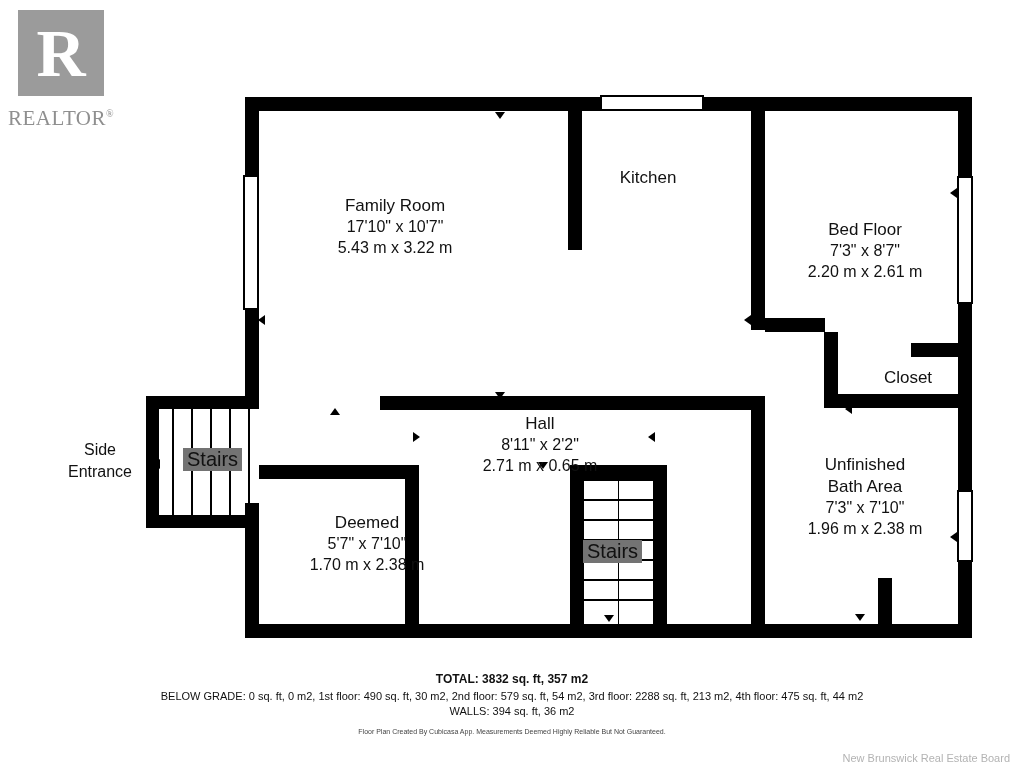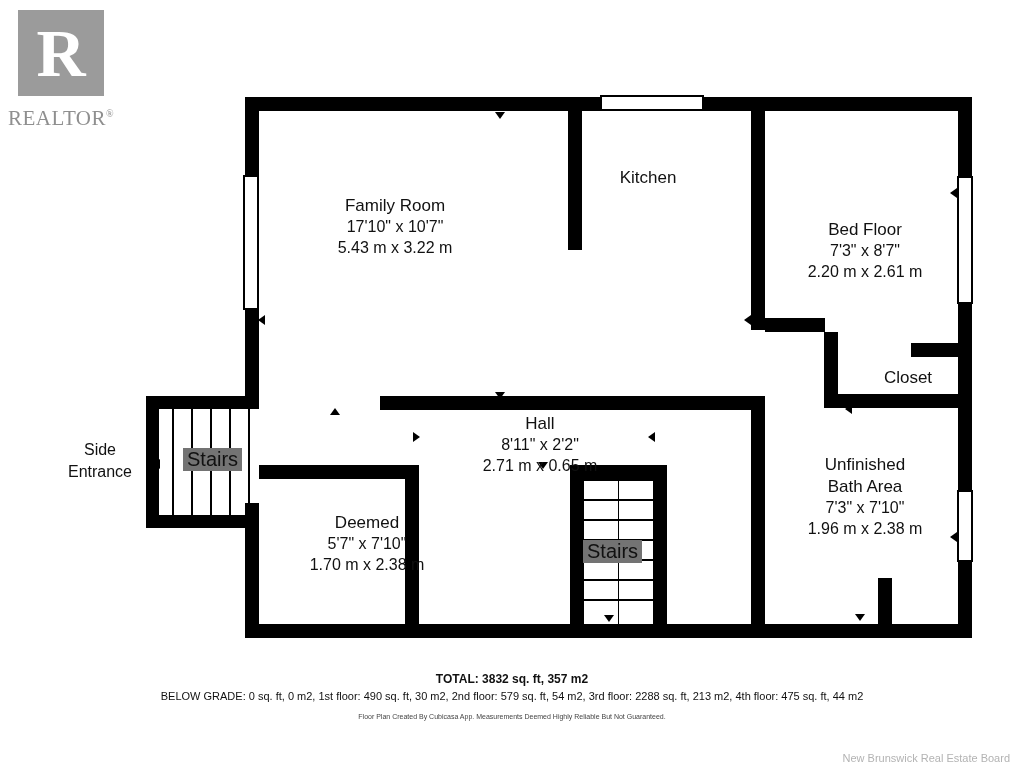"WALLS: 394 sq. ft, 36" div.line { html: none -> <div>WALLS: 394 sq. ft, 36 m2</div> }
